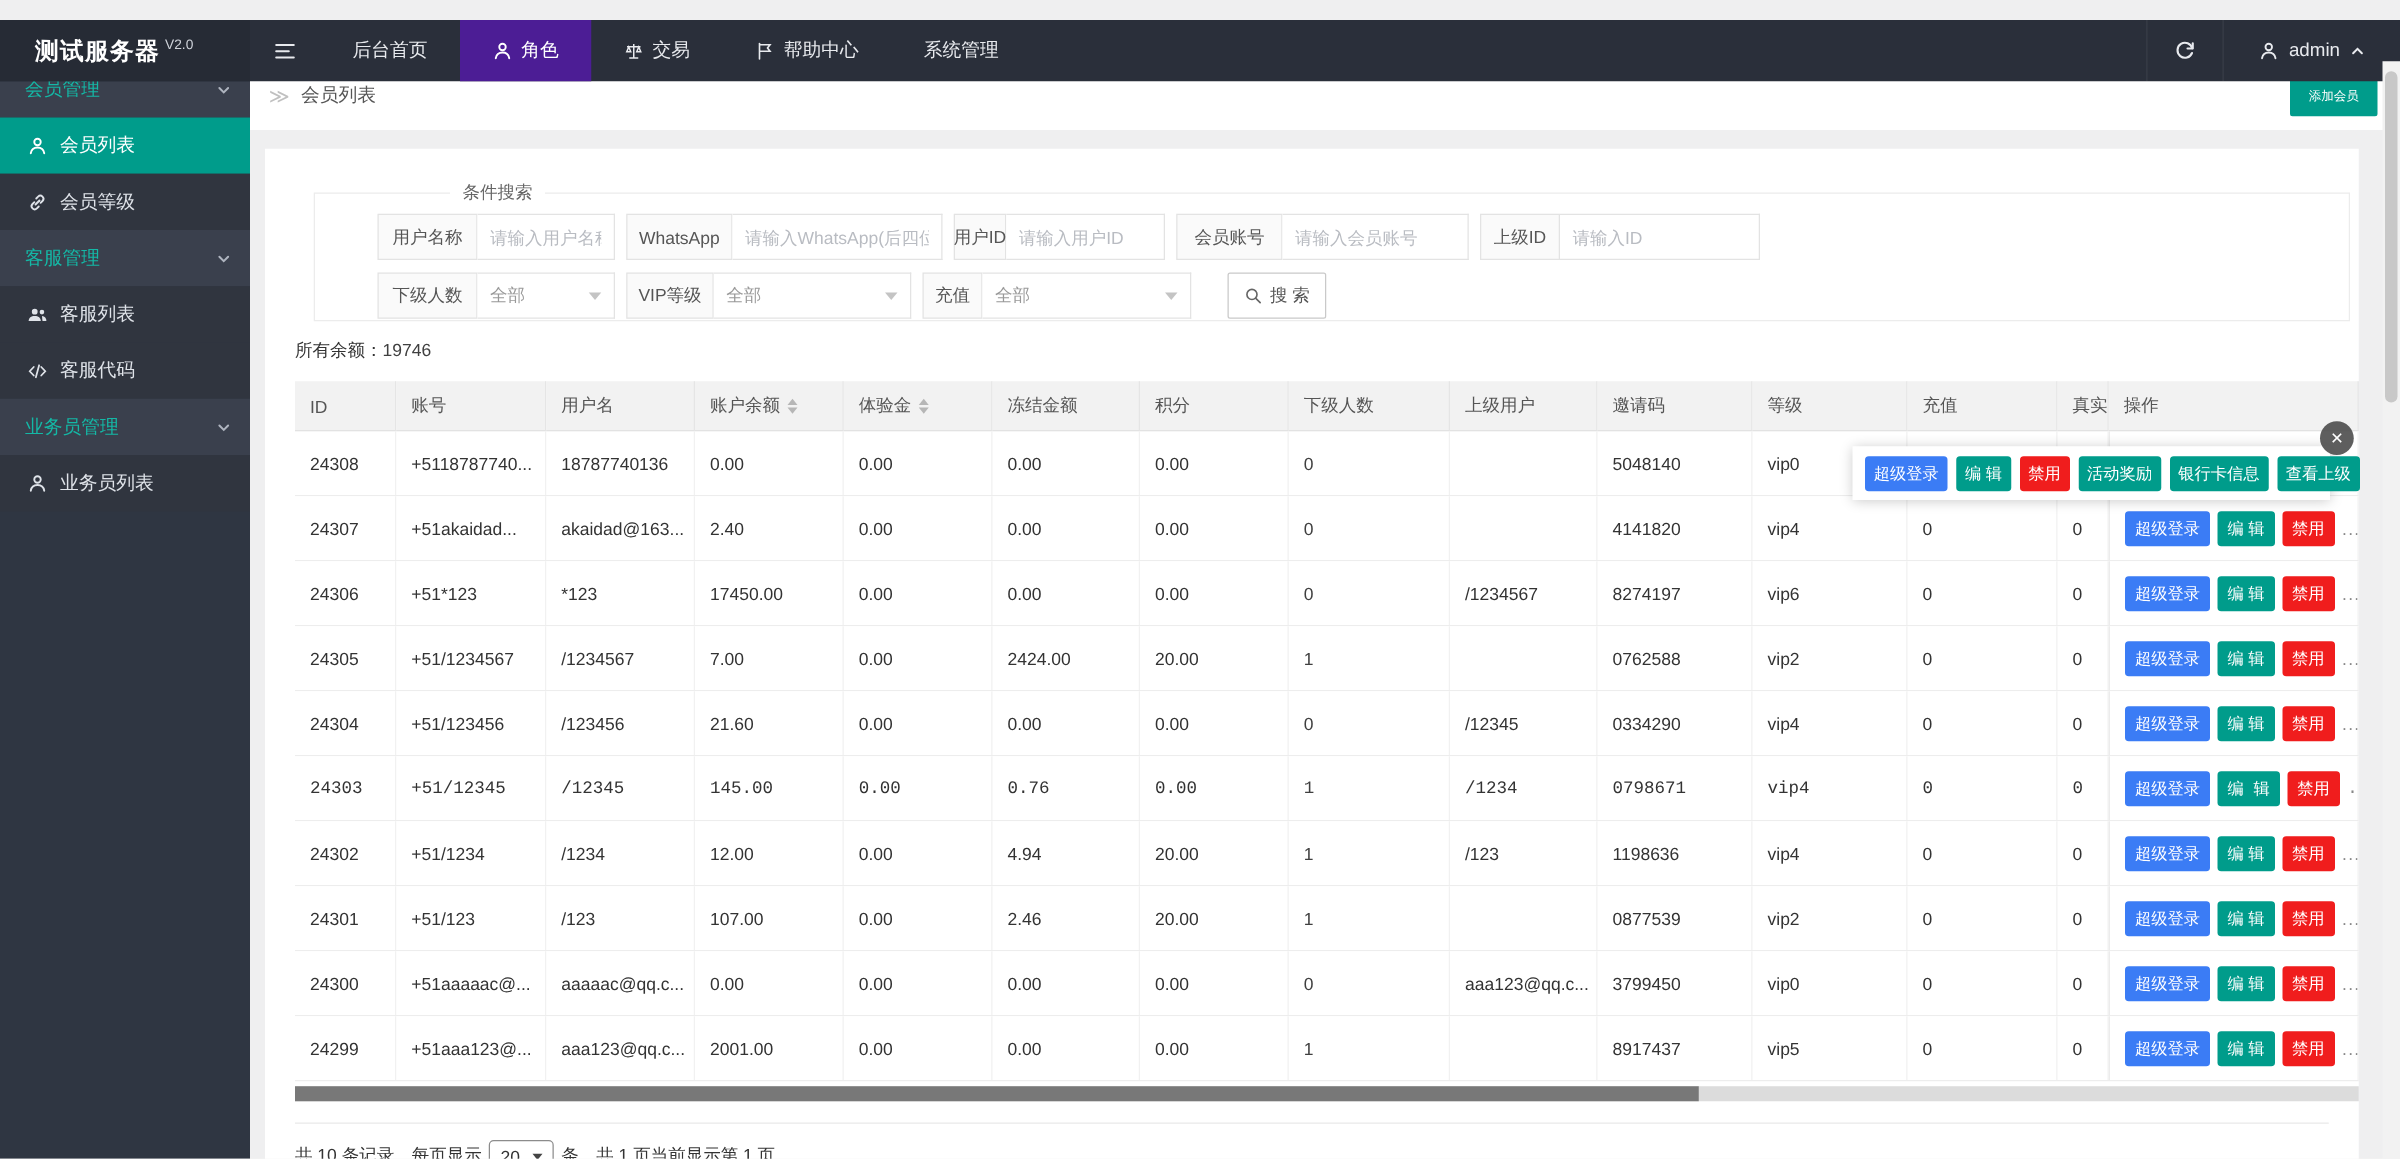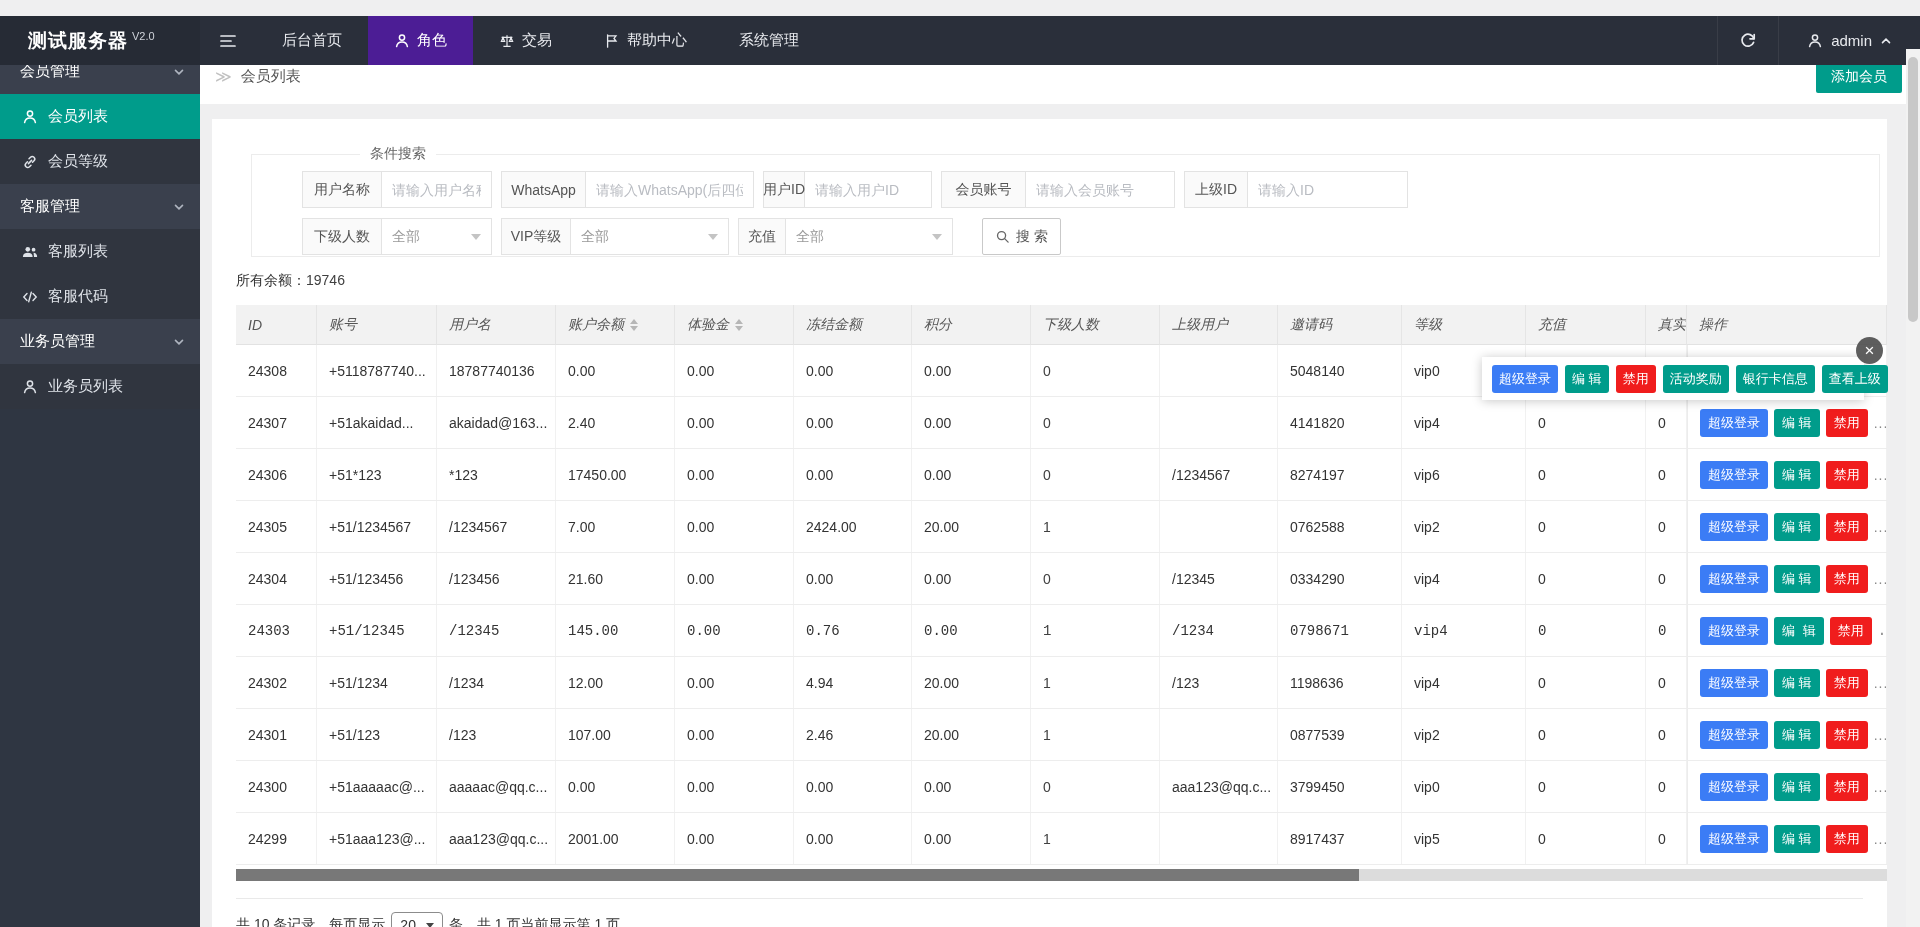"会员管理" .side-header { color: #ffffff -> #14b8a6 }
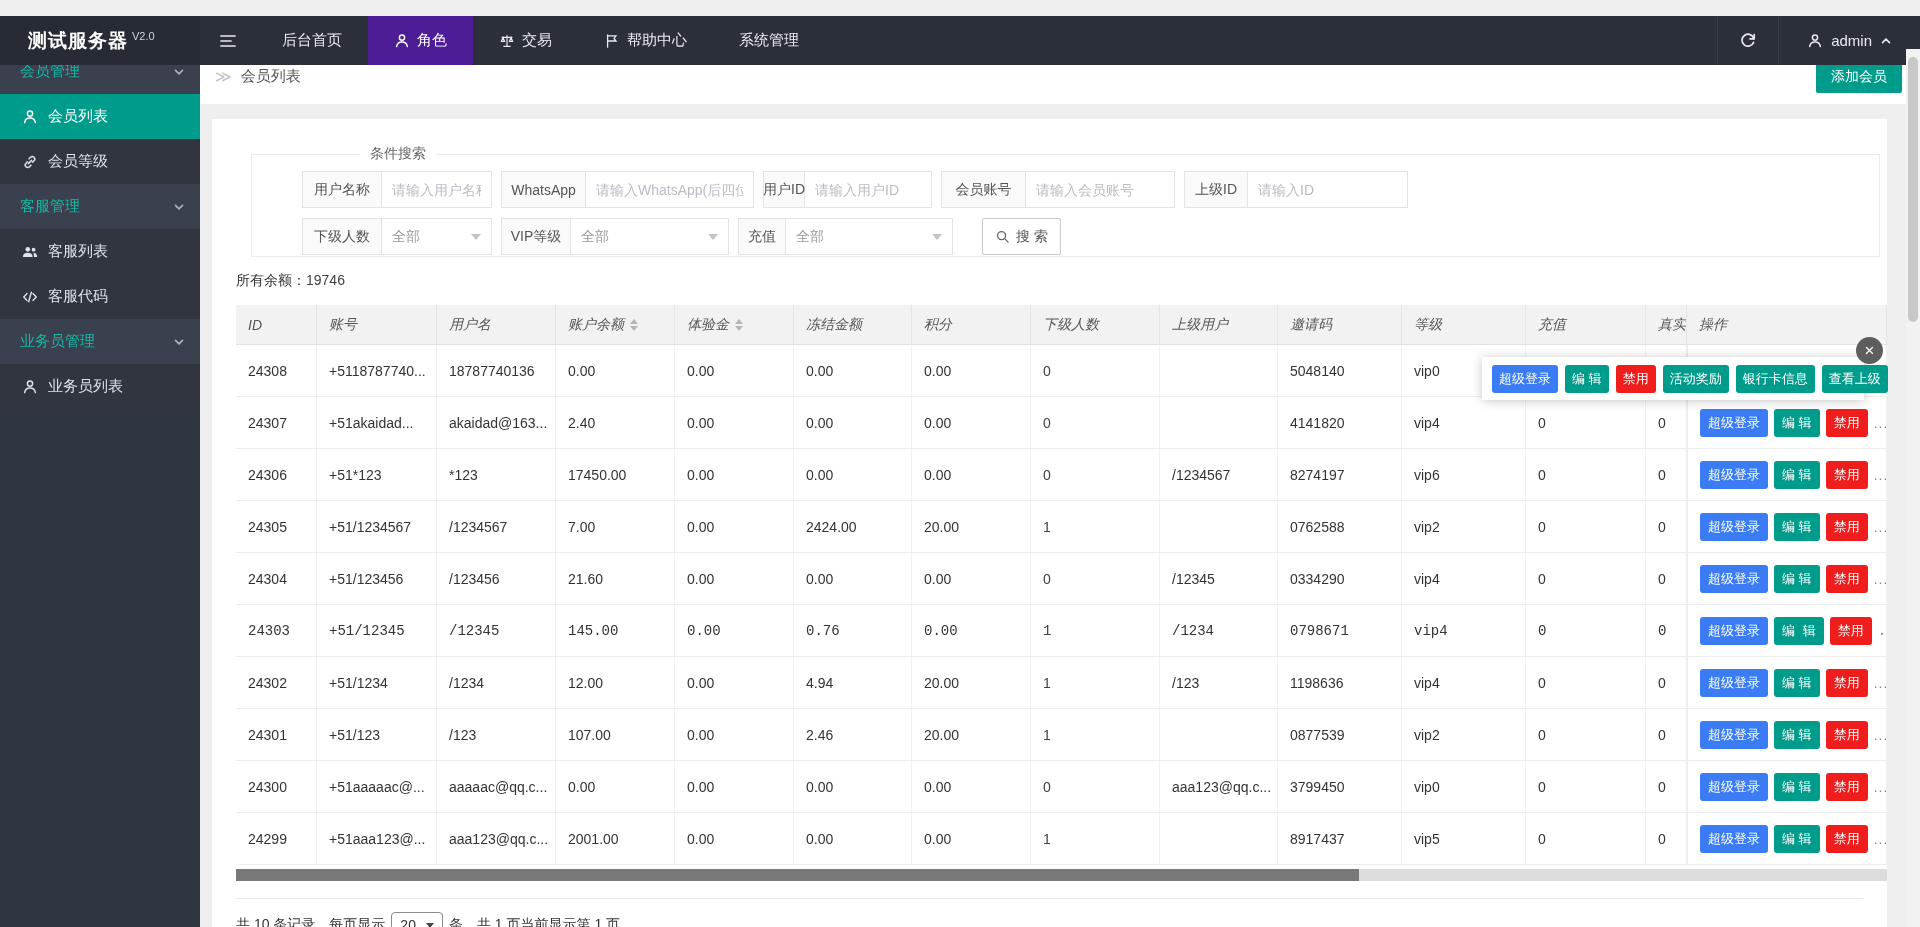"添加会员" .add-btn { font-size: 14px -> 10px }
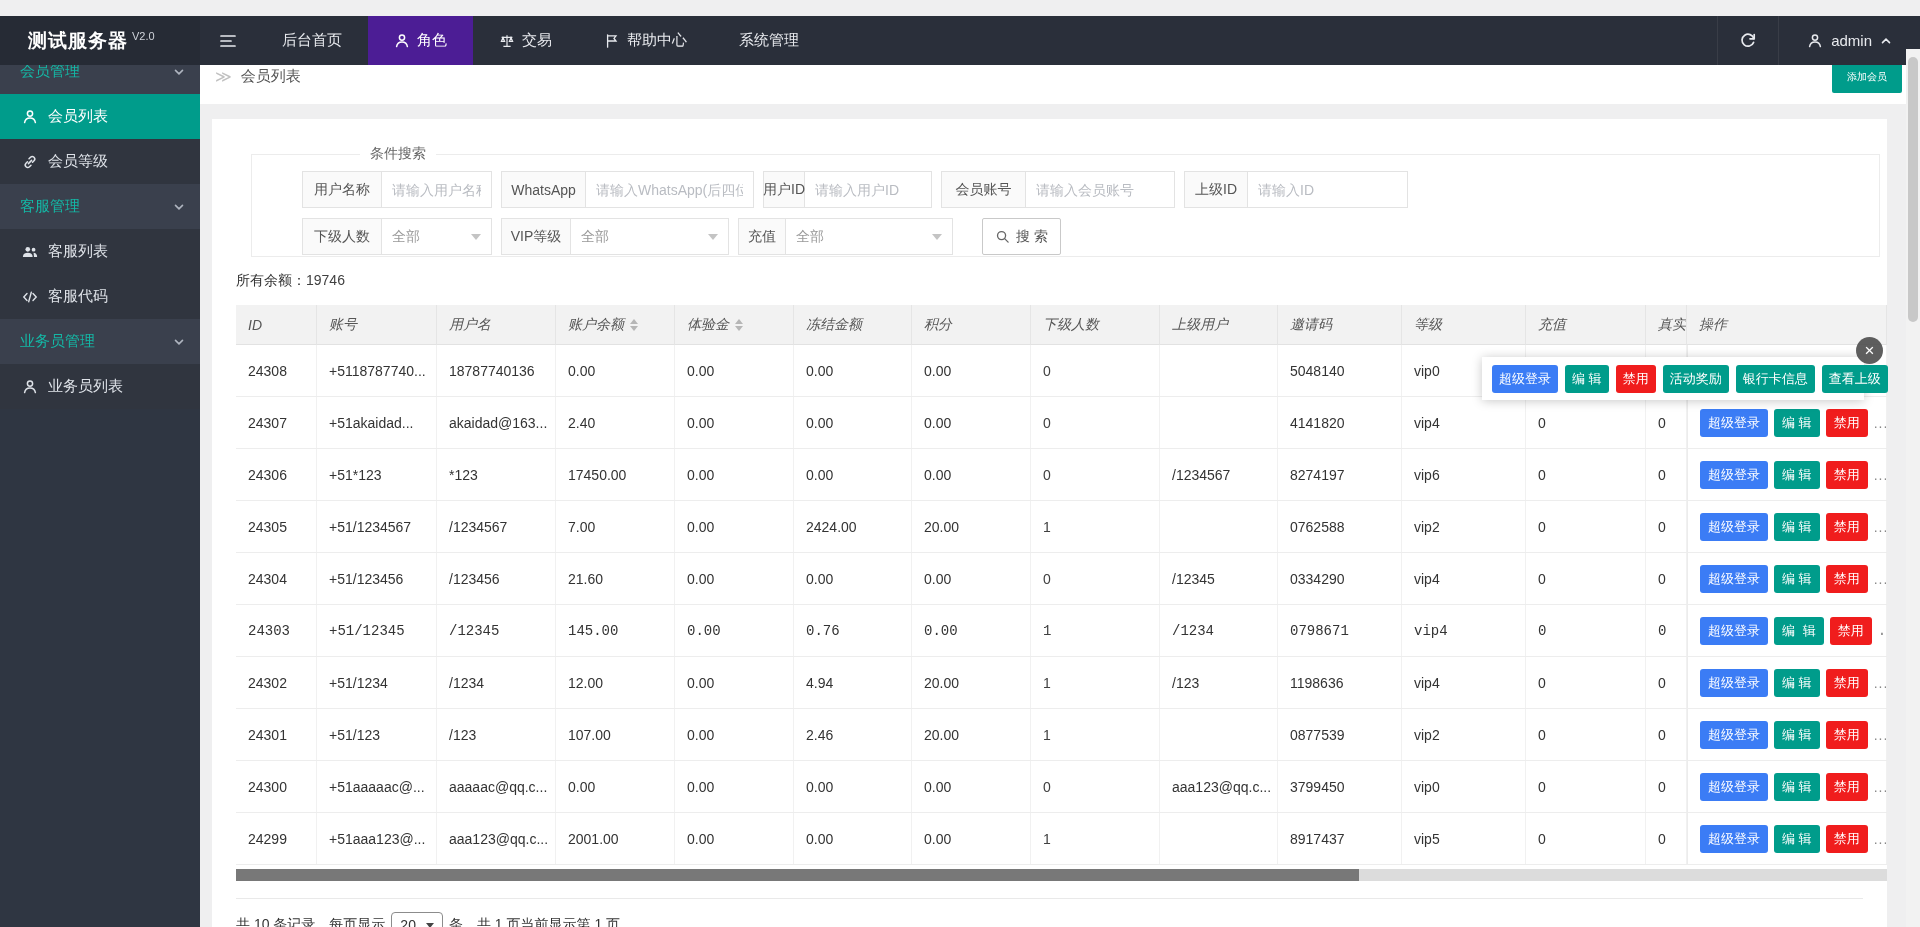"ID" .th { font-style: italic -> none }
